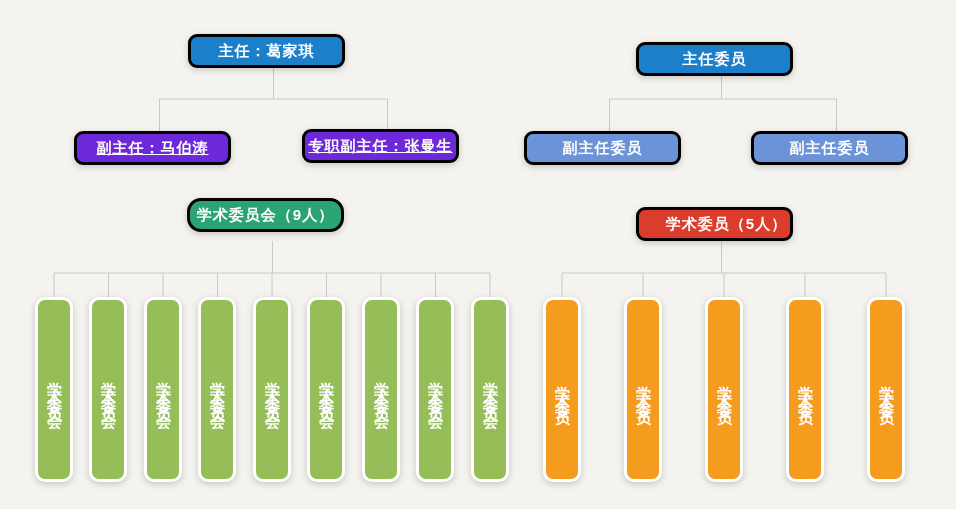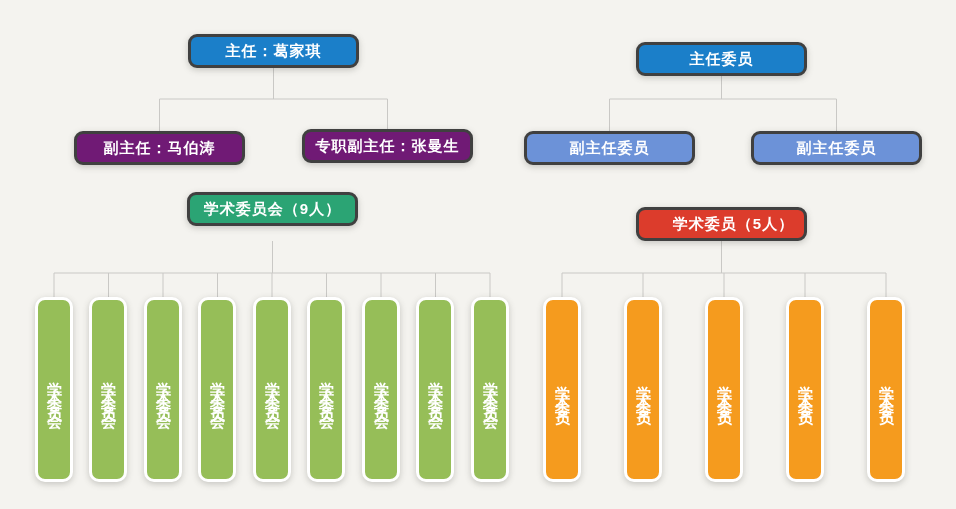"主任：葛家琪" .hnode { border: 3px solid #404040 -> 3px solid #000000; width: 171px -> 157px }
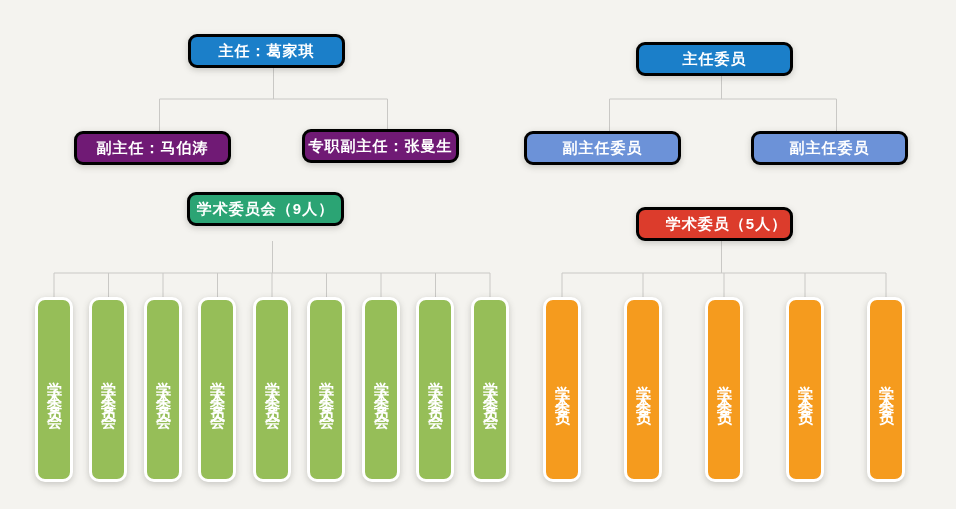"副主任：马伯涛" .c-cyan { background: #701a75 -> #6d28d9; text-decoration: none -> underline }
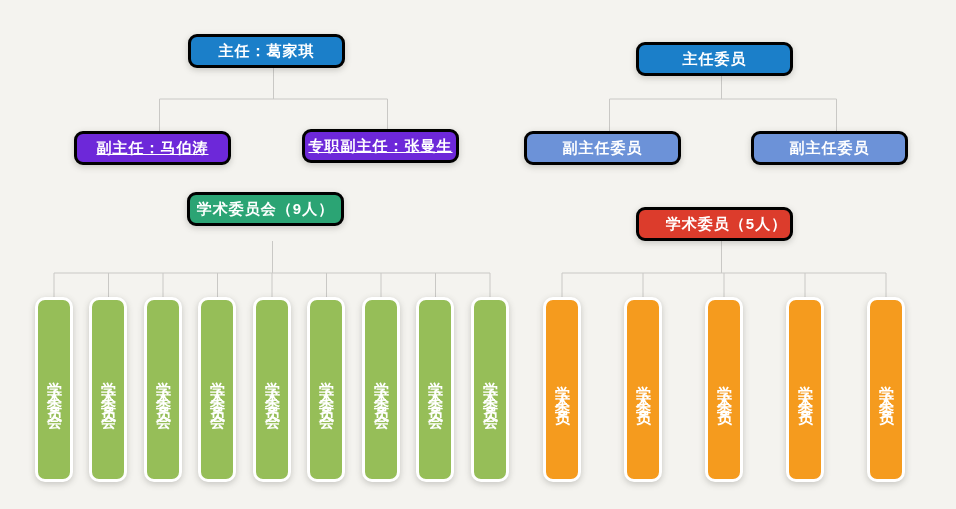"学术委员会（9人）" .pos-l-com { border-radius: none -> 14px; top: 192px -> 198px }
